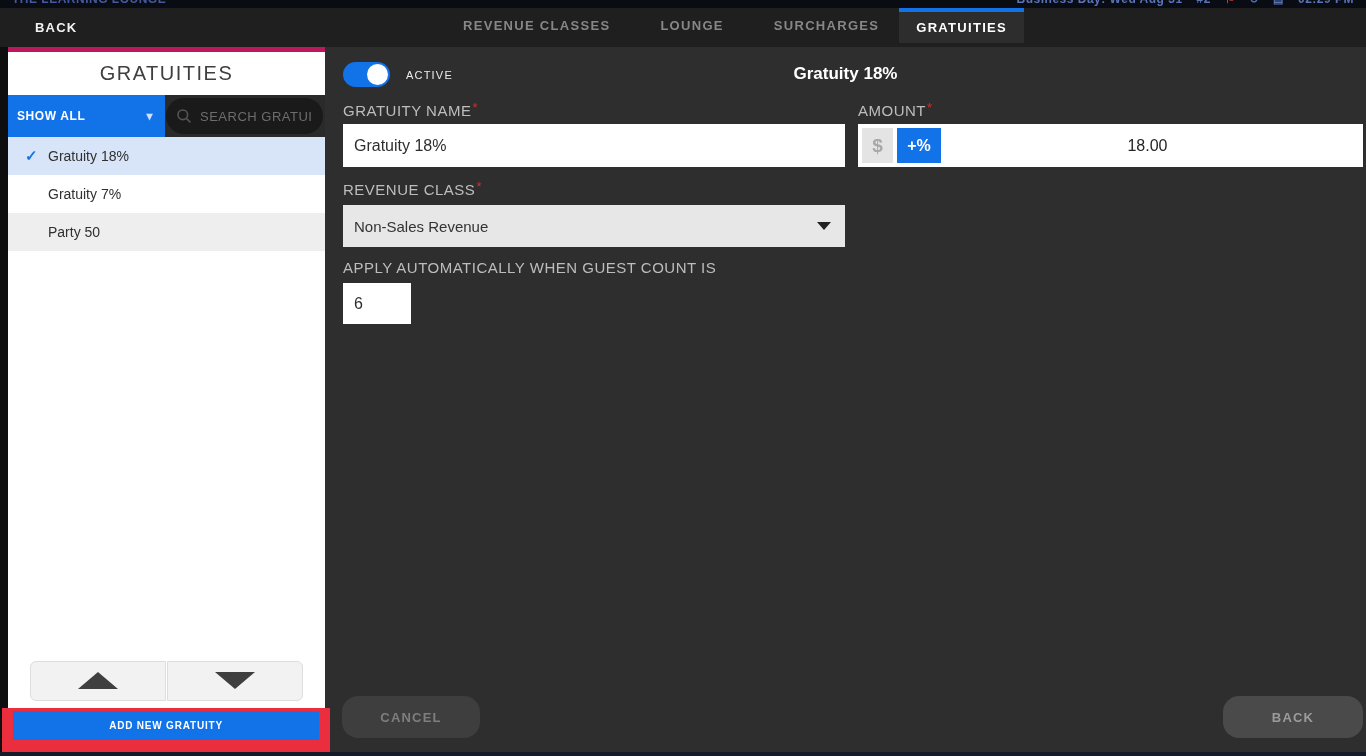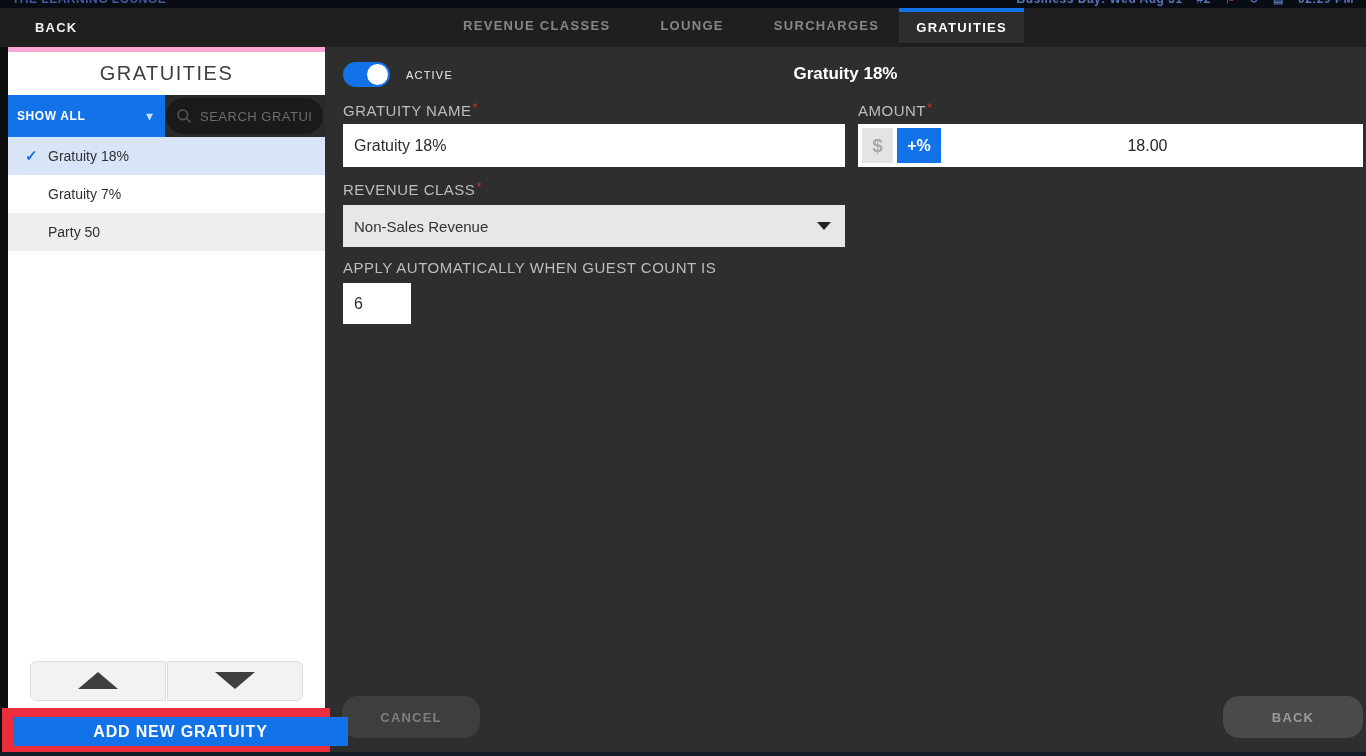"BACK" .screen { background: #f9a8d4 -> #be185d }
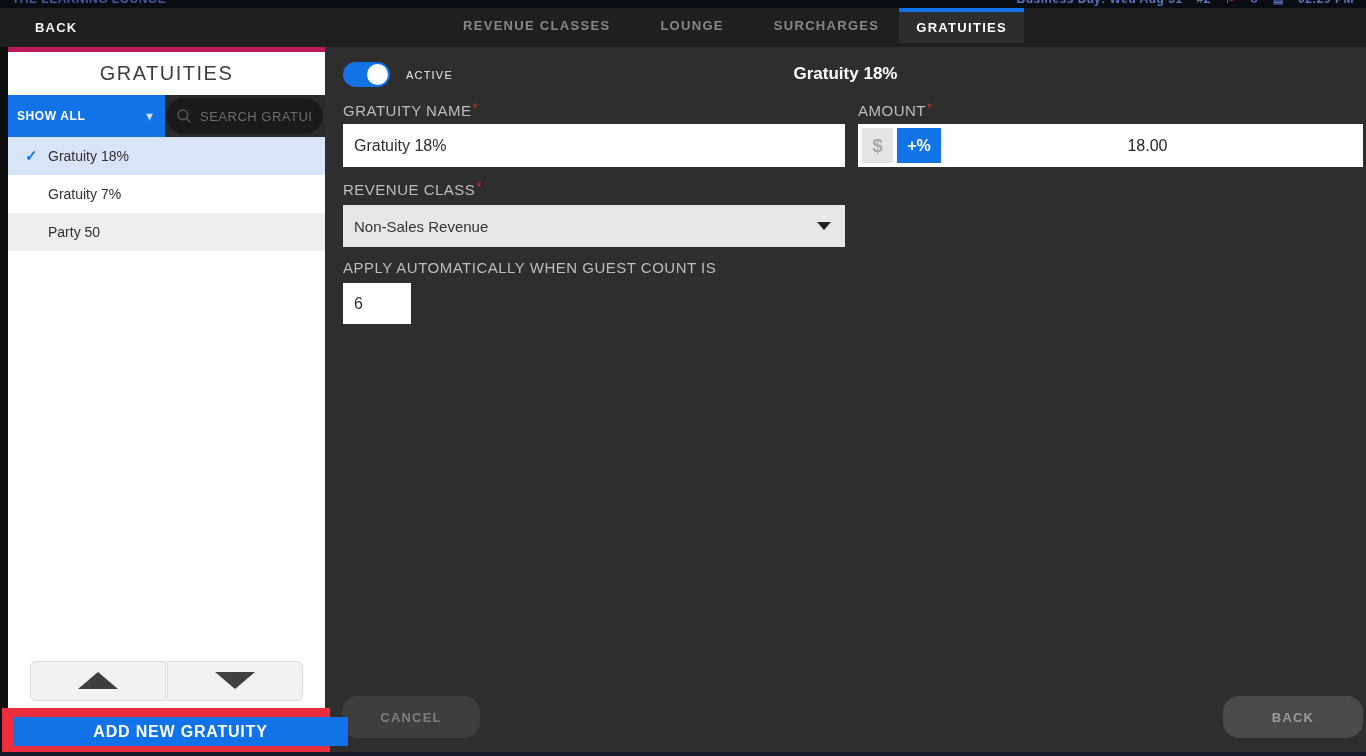"ADD NEW GRATUITY" .add-btn { font-size: 16px -> 10px; top: 9px -> 3px; width: 335px -> 306px }
